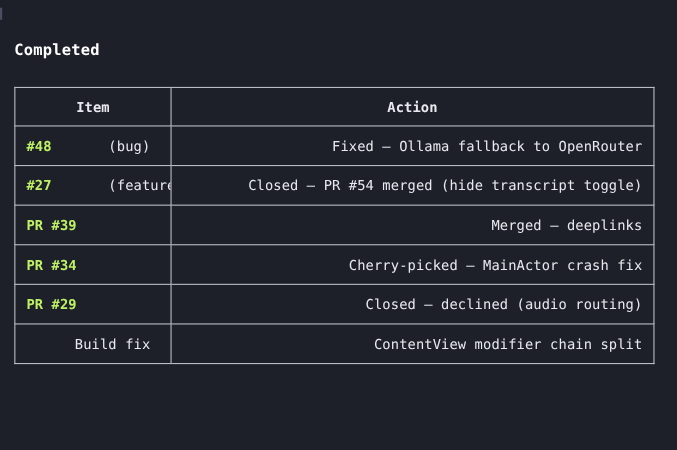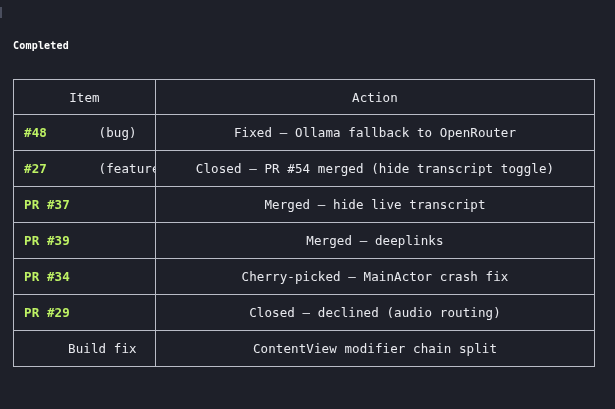"Completed" .section-heading { font-size: 10px -> 14px }
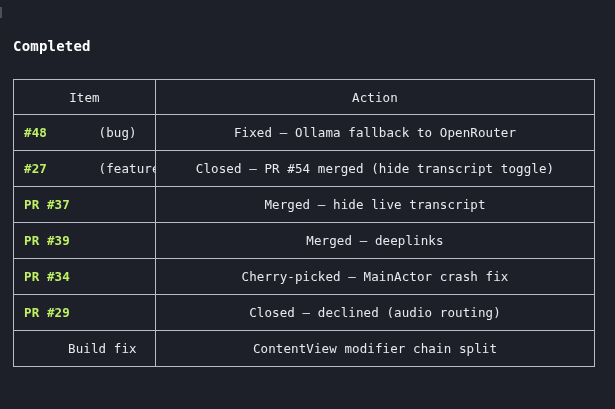"Item" .triage-table th { font-weight: normal -> bold }
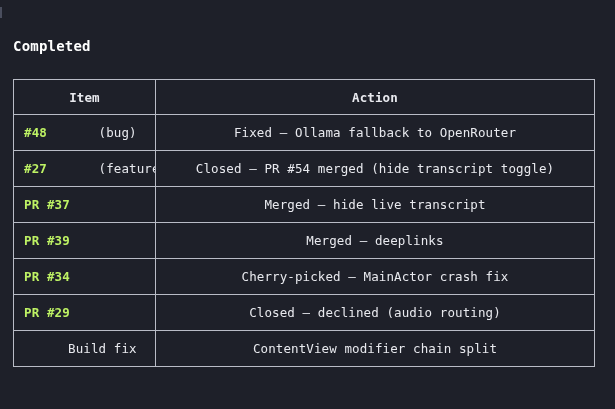"Fixed — Ollama fallback to" td.cell-action { text-align: center -> right }
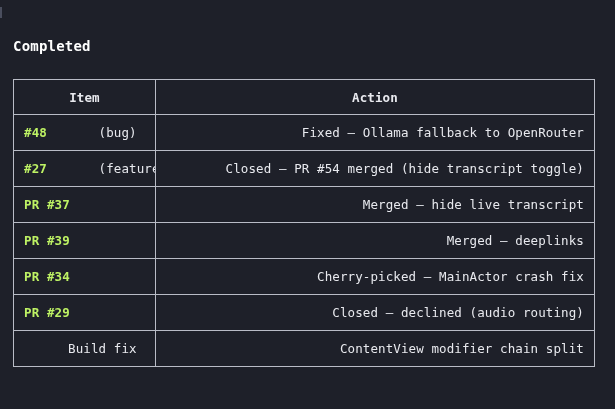"PR #37" tr { html: <tr> <td><span>PR #37</span></td> <td>Merged — hide live transcript</td> </tr> -> none }
